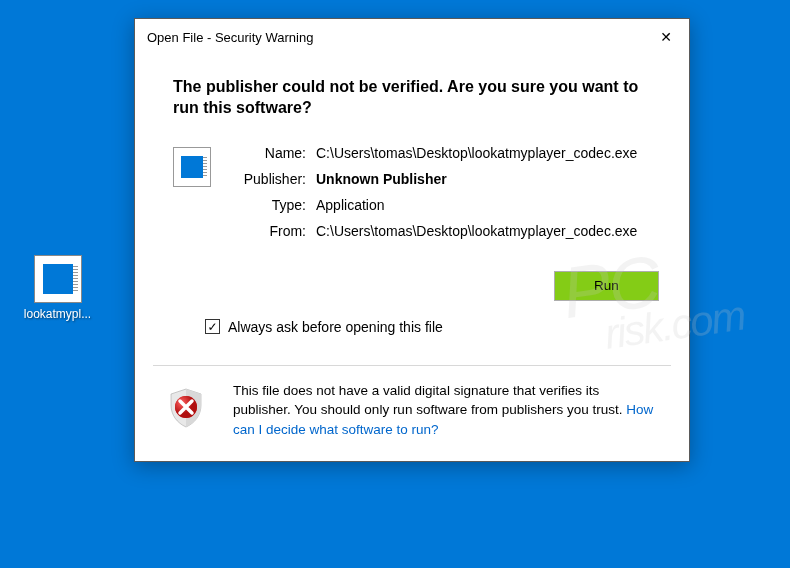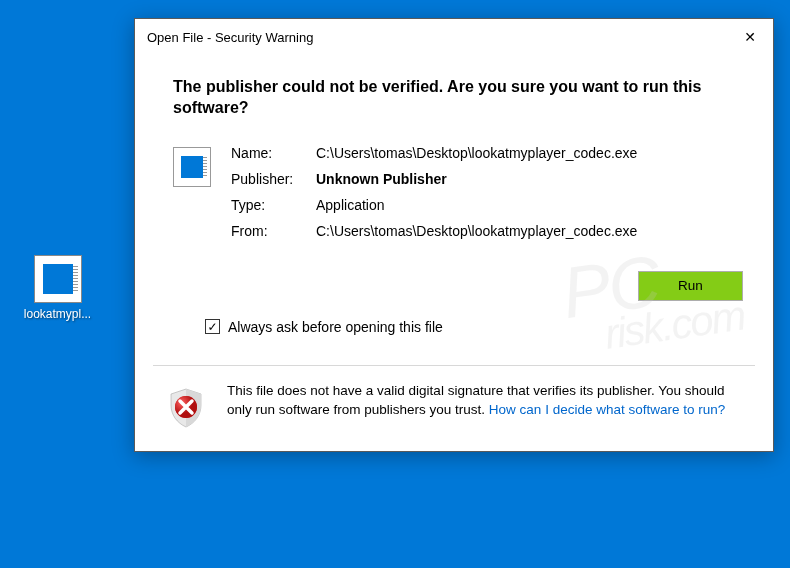"Open File - Security Warning" .dialog { width: 640px -> 556px }
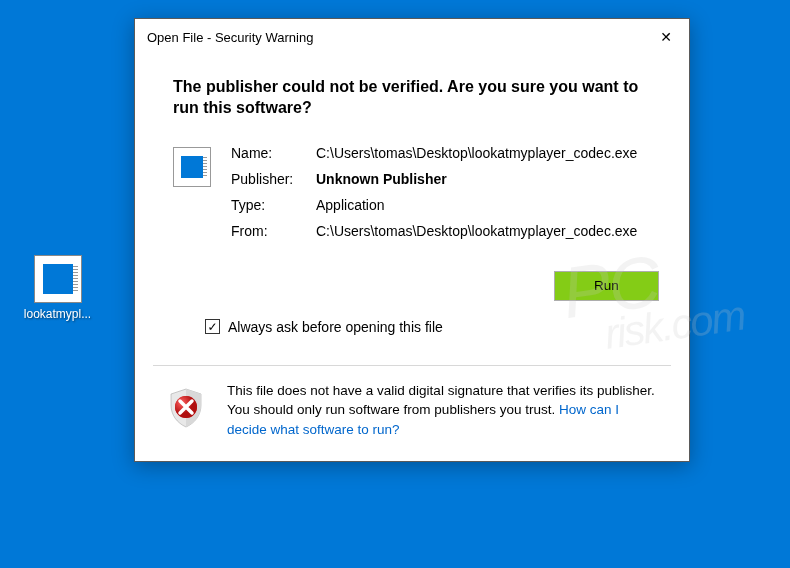"Name:" .details-label { padding-right: none -> 10px; text-align: none -> right }
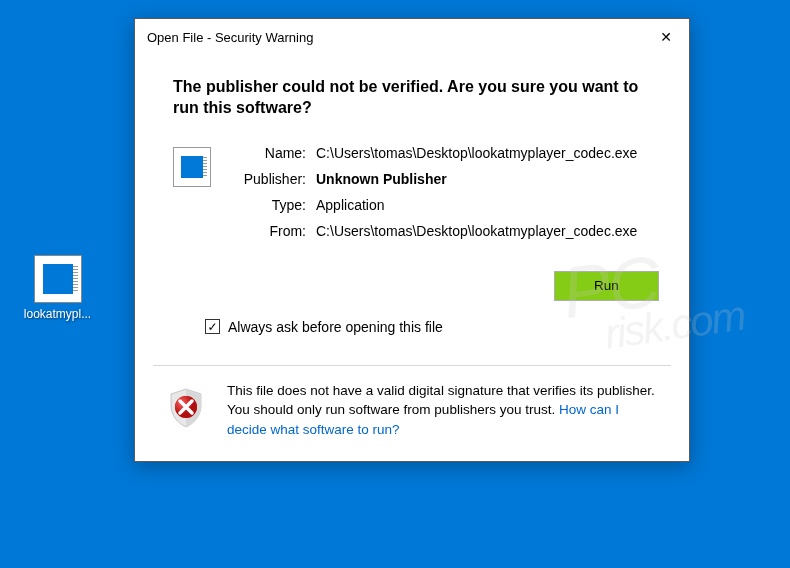"This file does not have" .footer { gap: 20px -> 26px }
